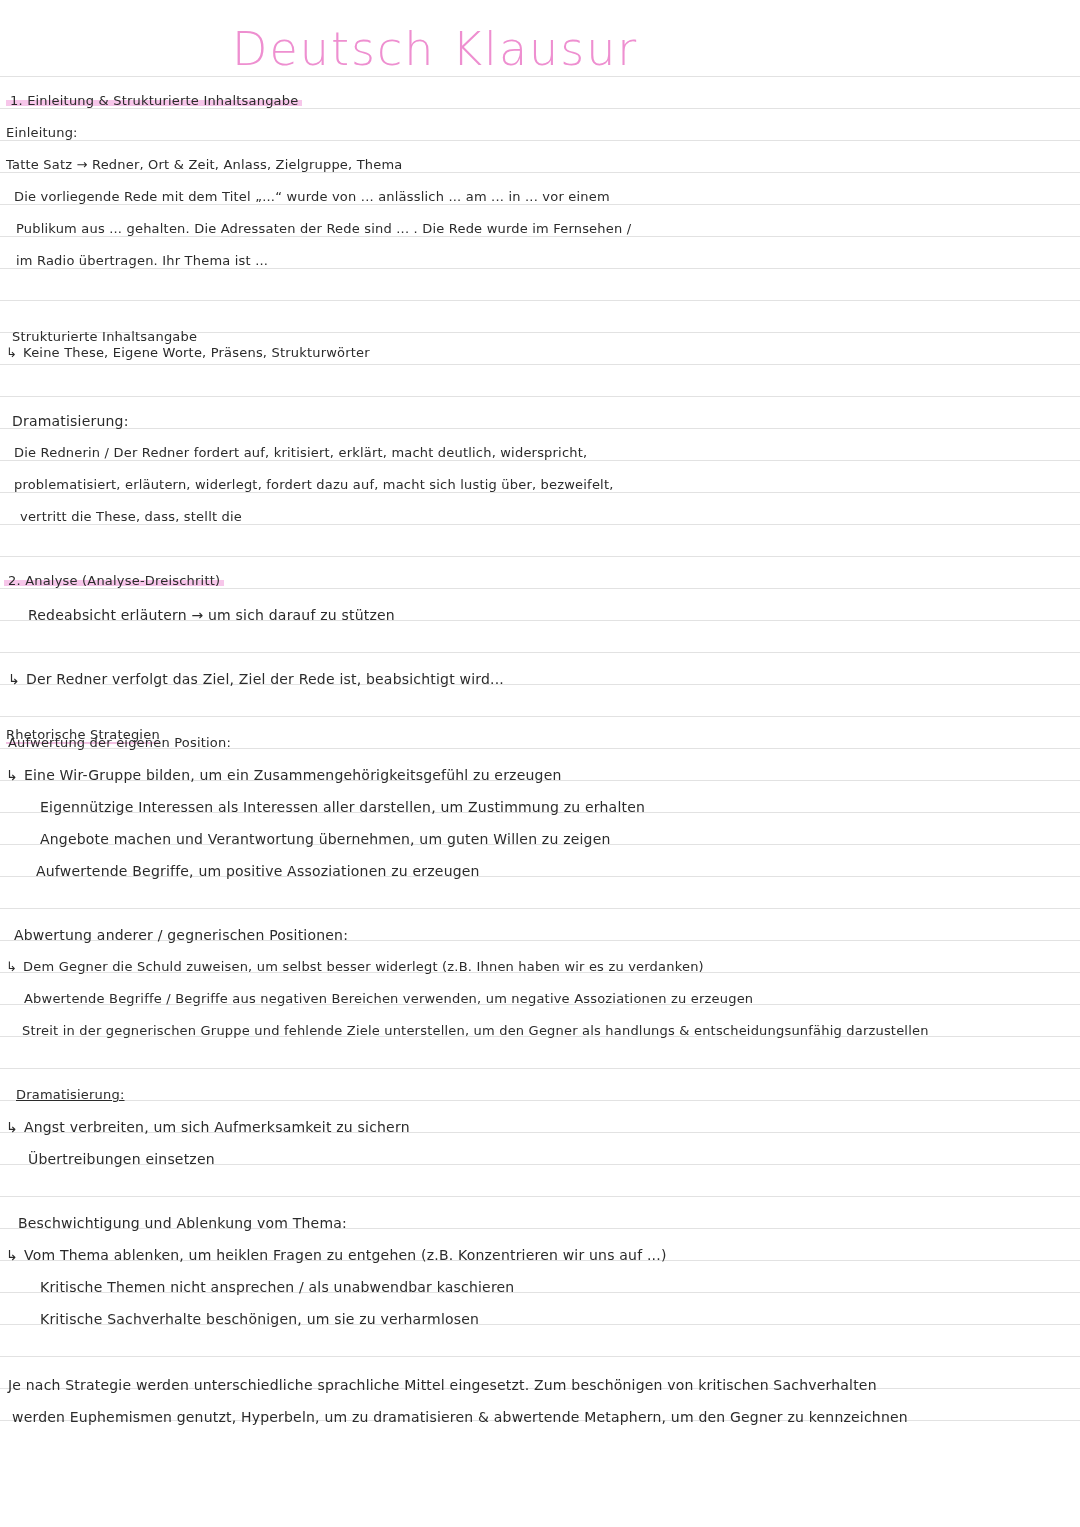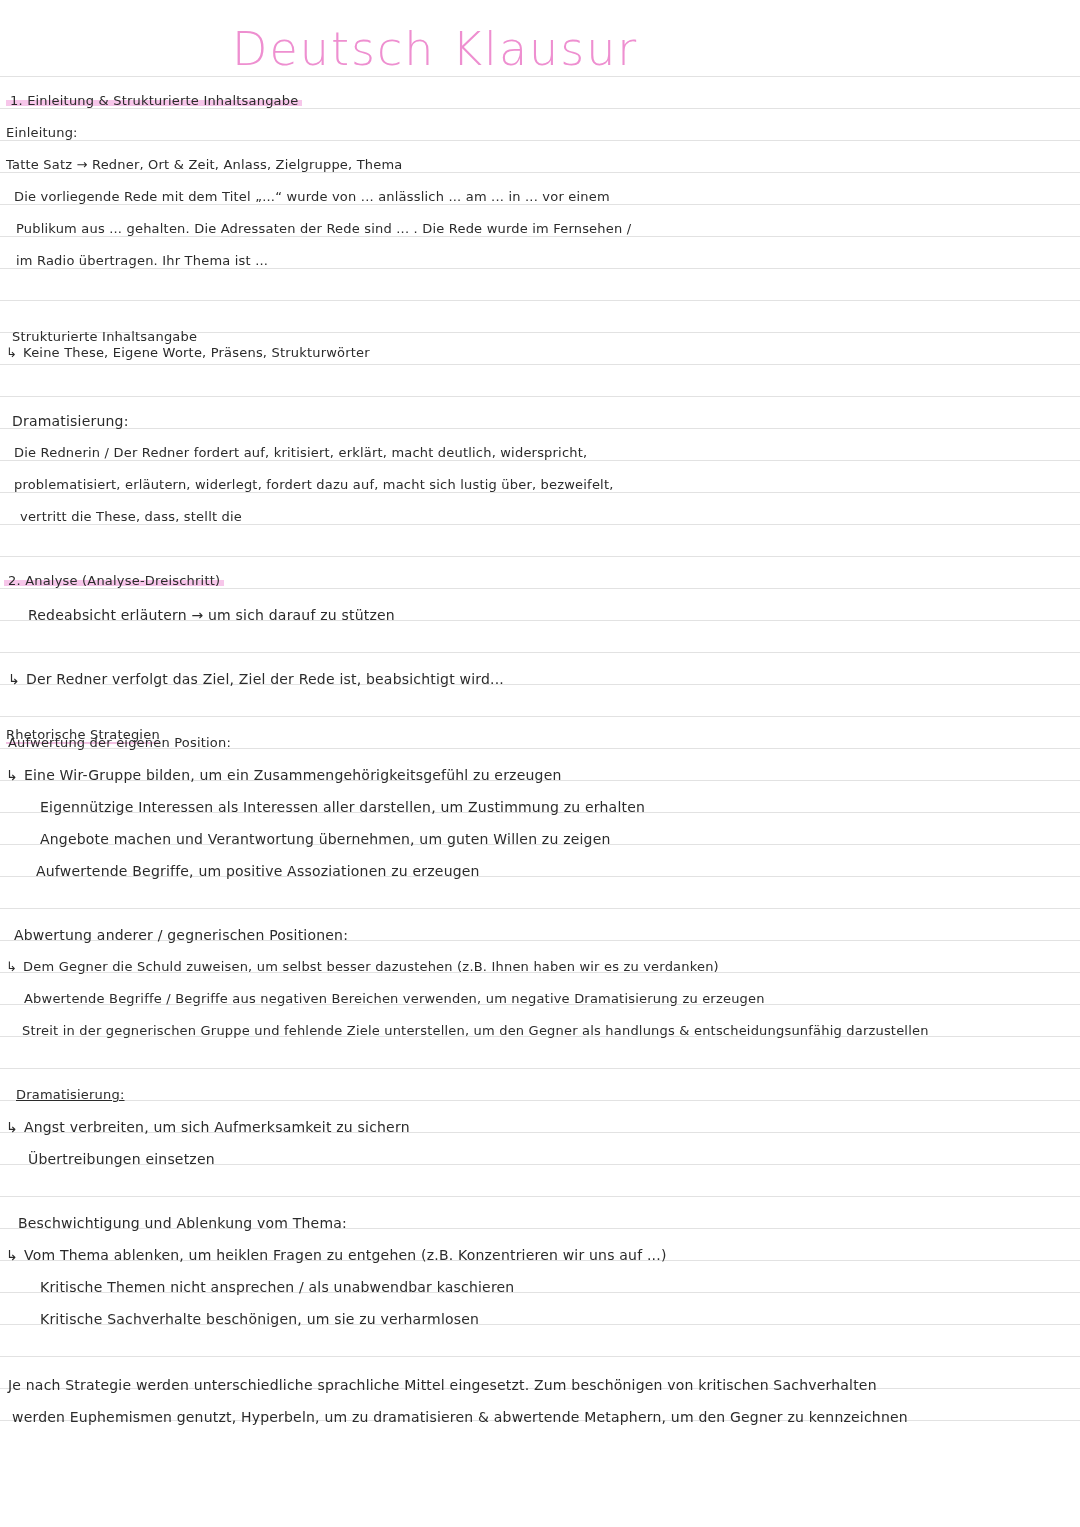"Dem Gegner die Schuld zuweisen," span { text: dazustehen -> widerlegt }
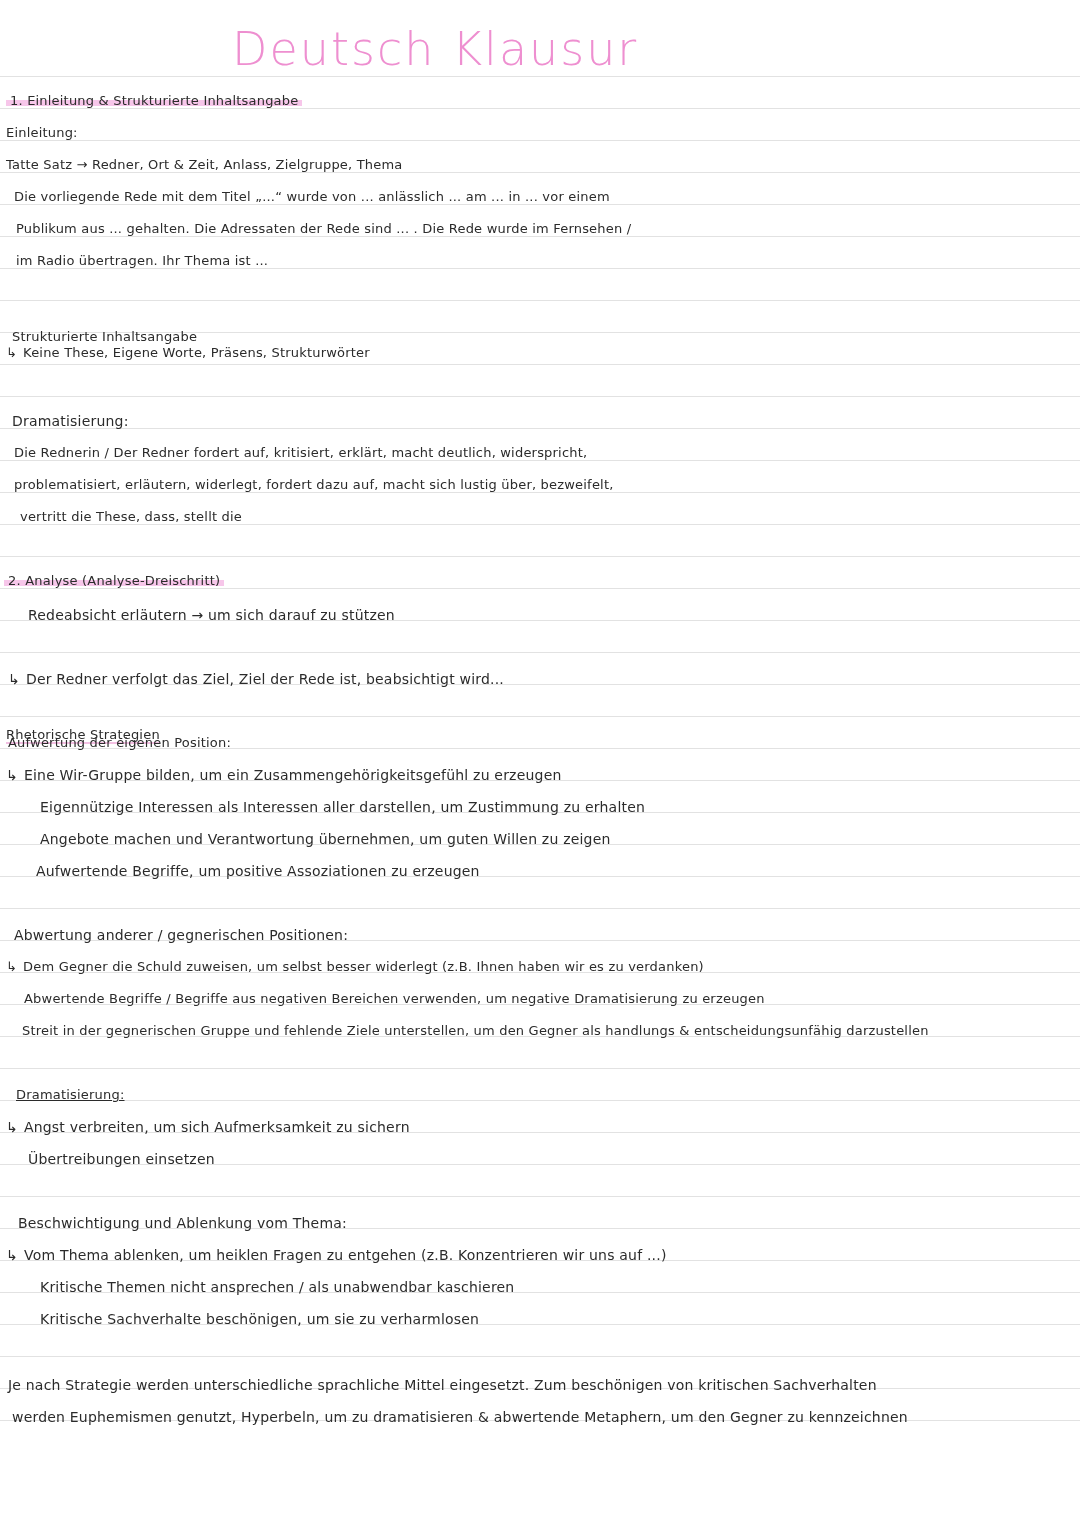"Abwertende Begriffe / Begriffe aus" div.line { text: Dramatisierung -> Assoziationen }
